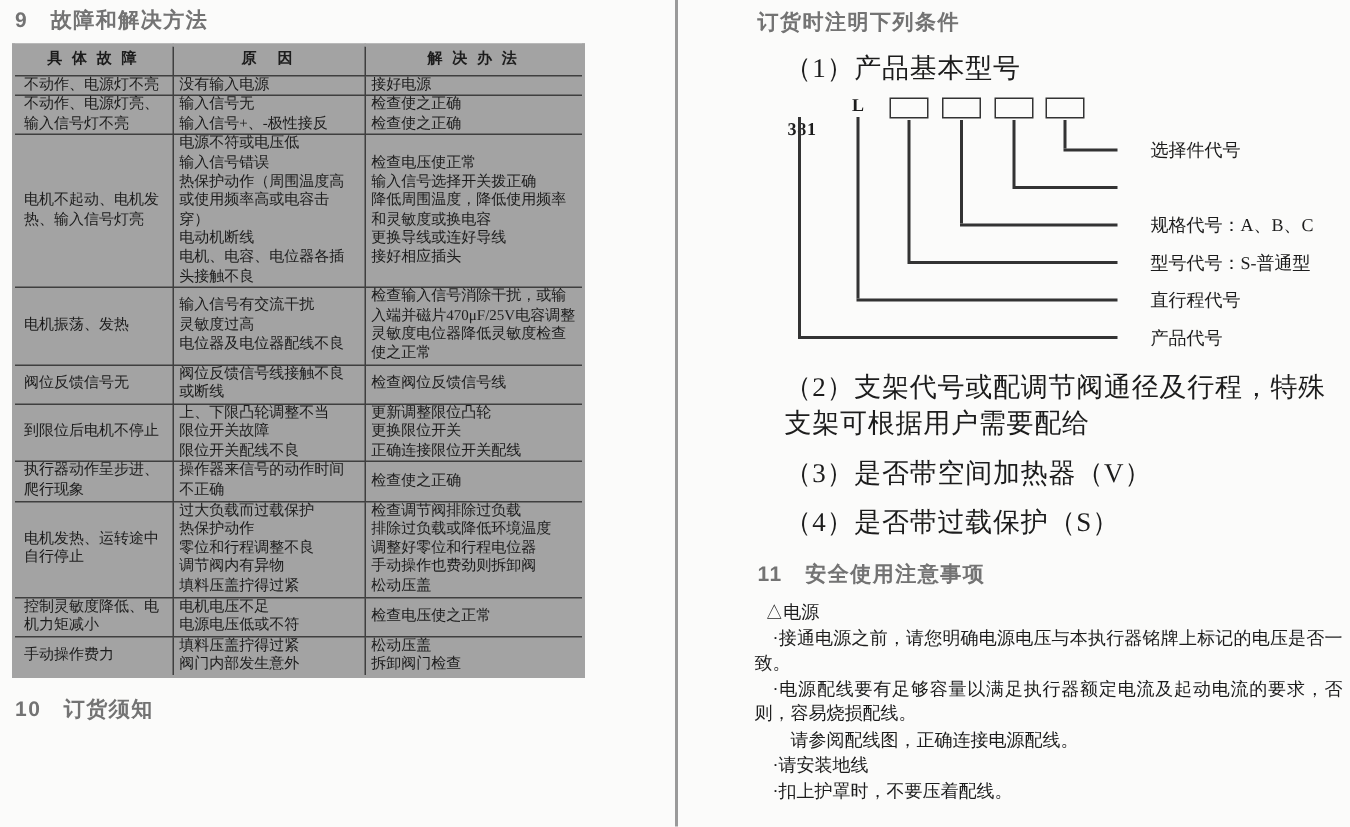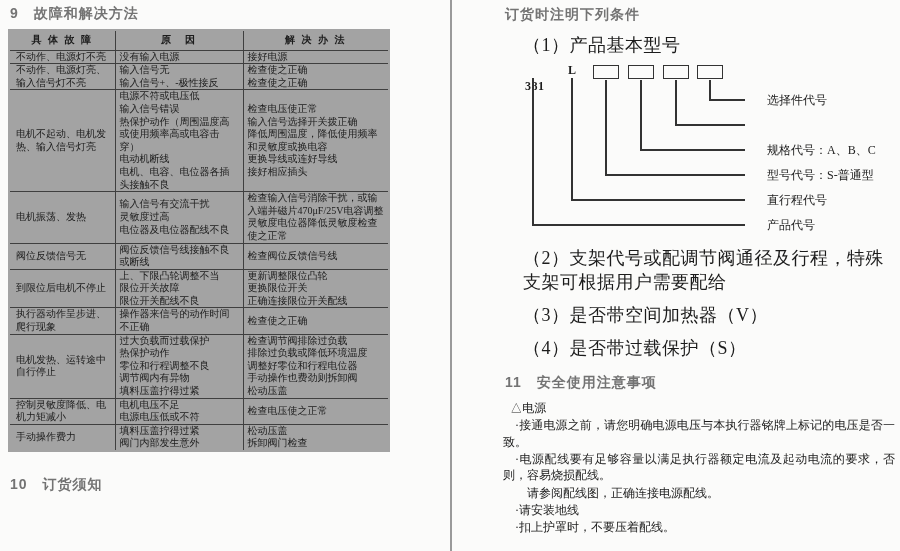"10 订货须知" .sec10-block { margin-top: 24px -> 12px }
